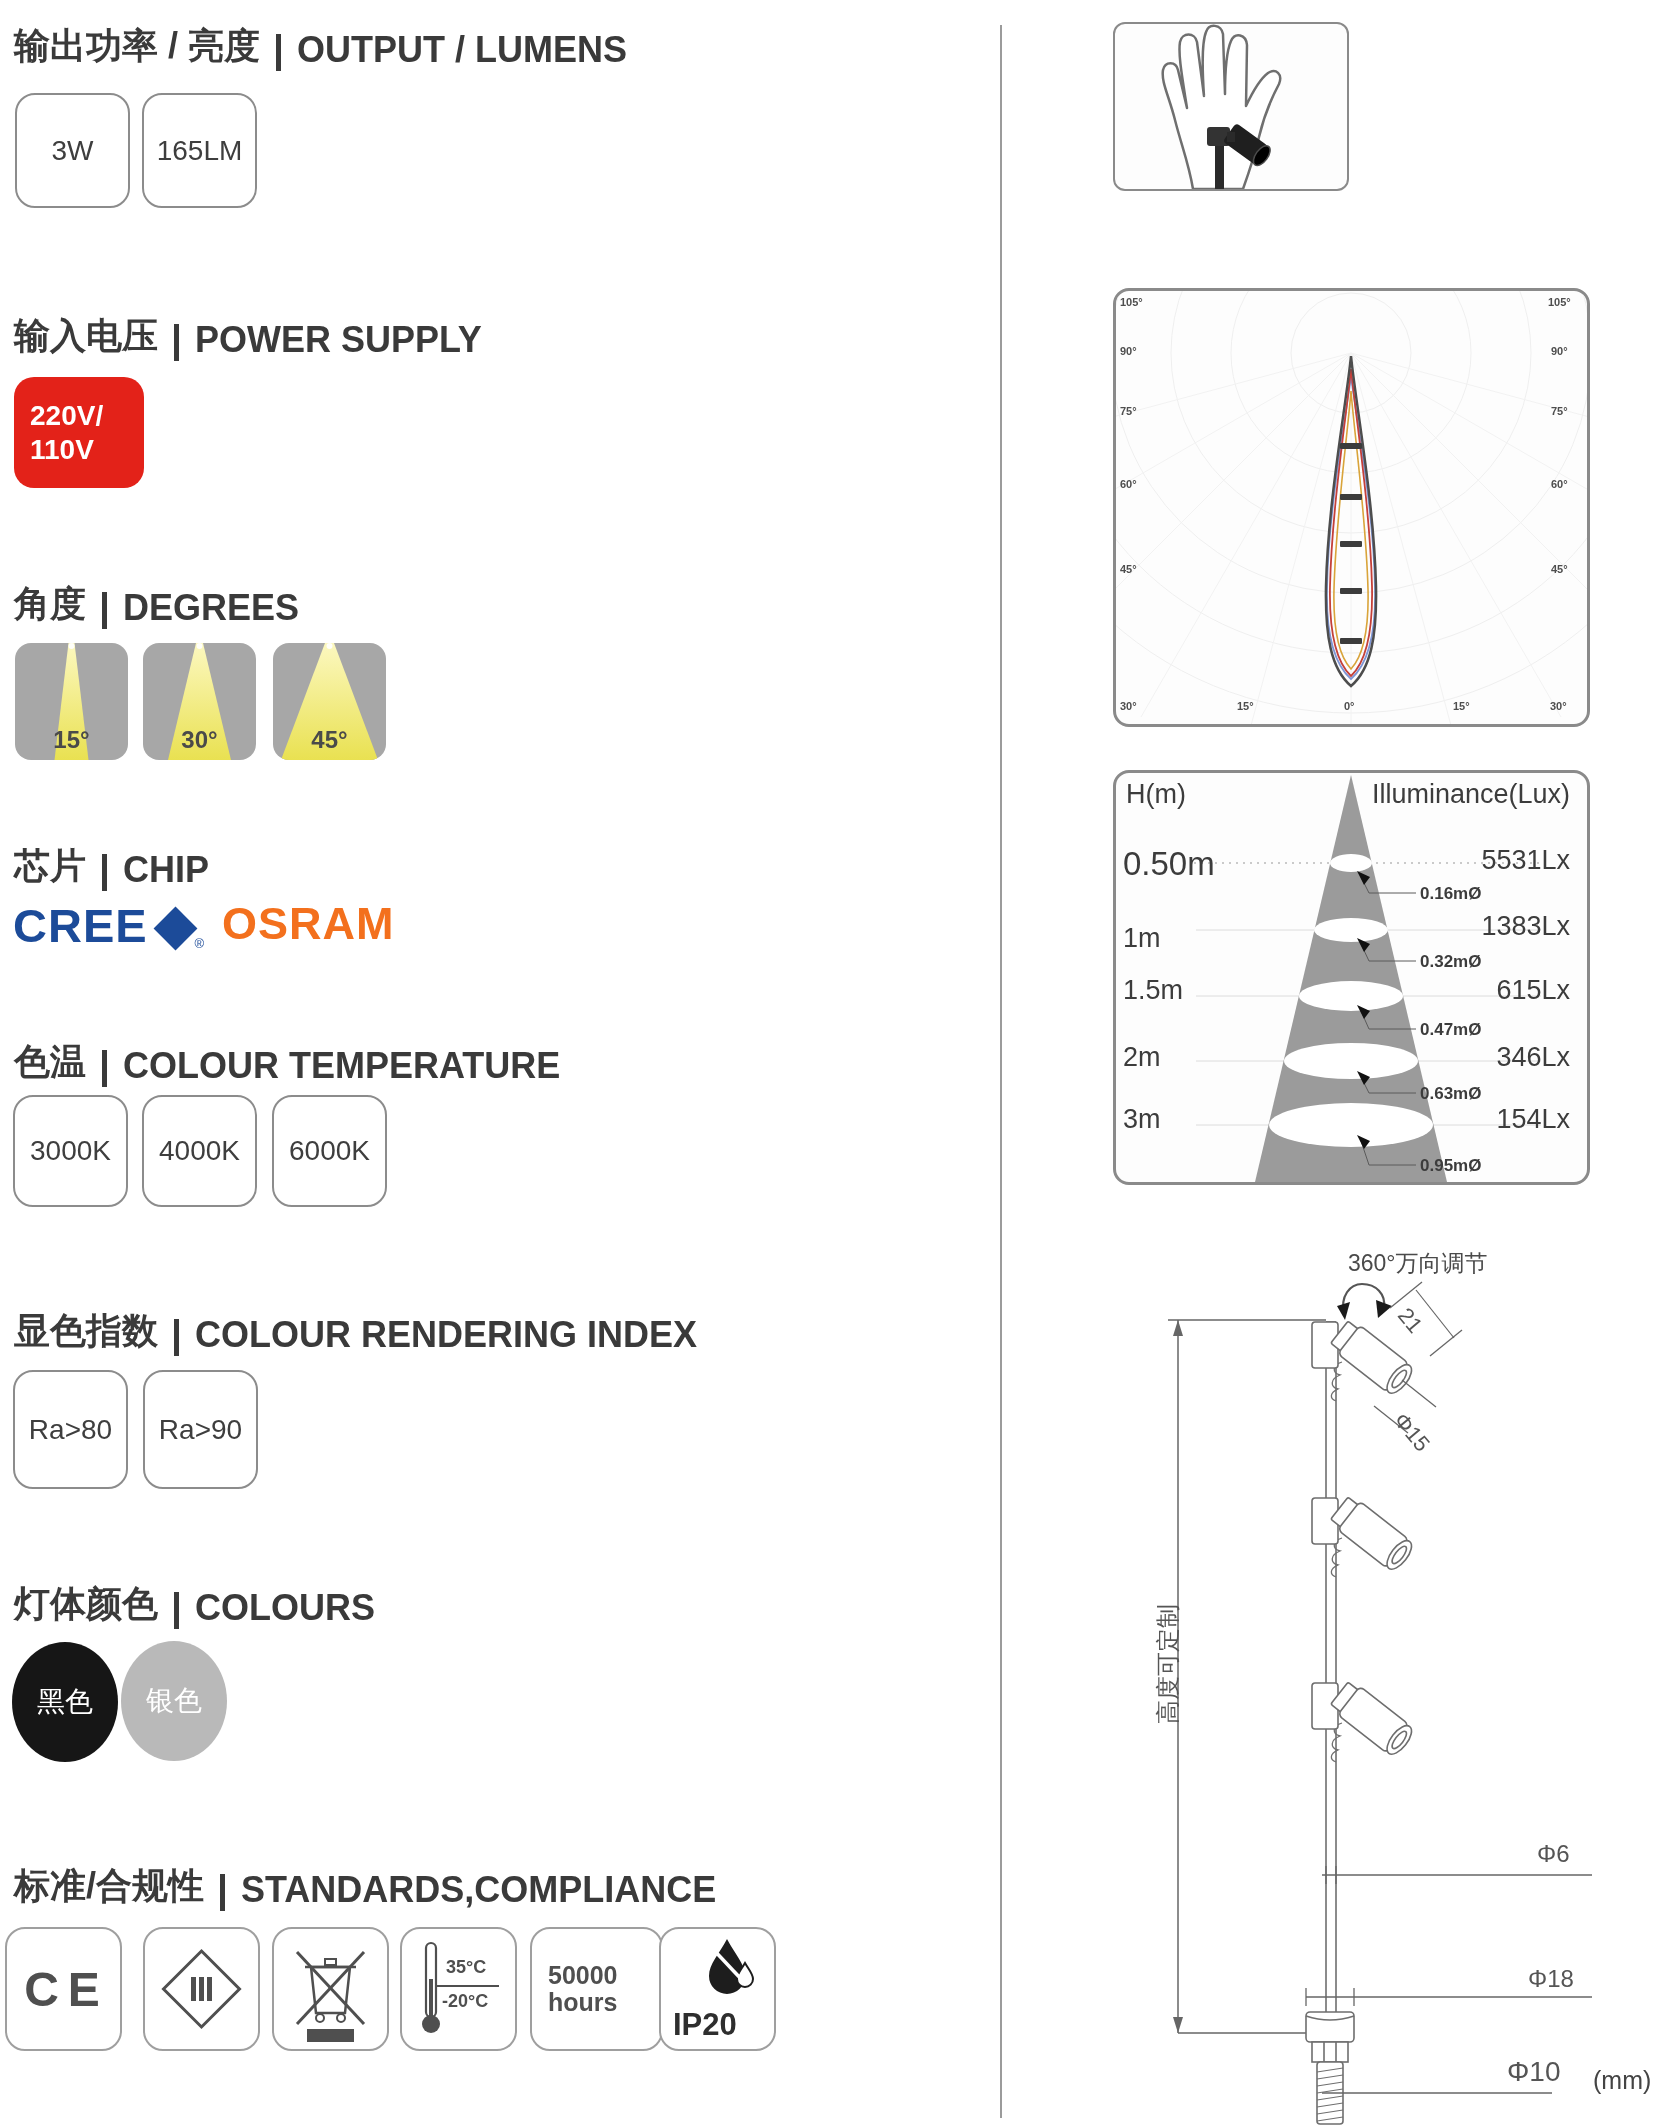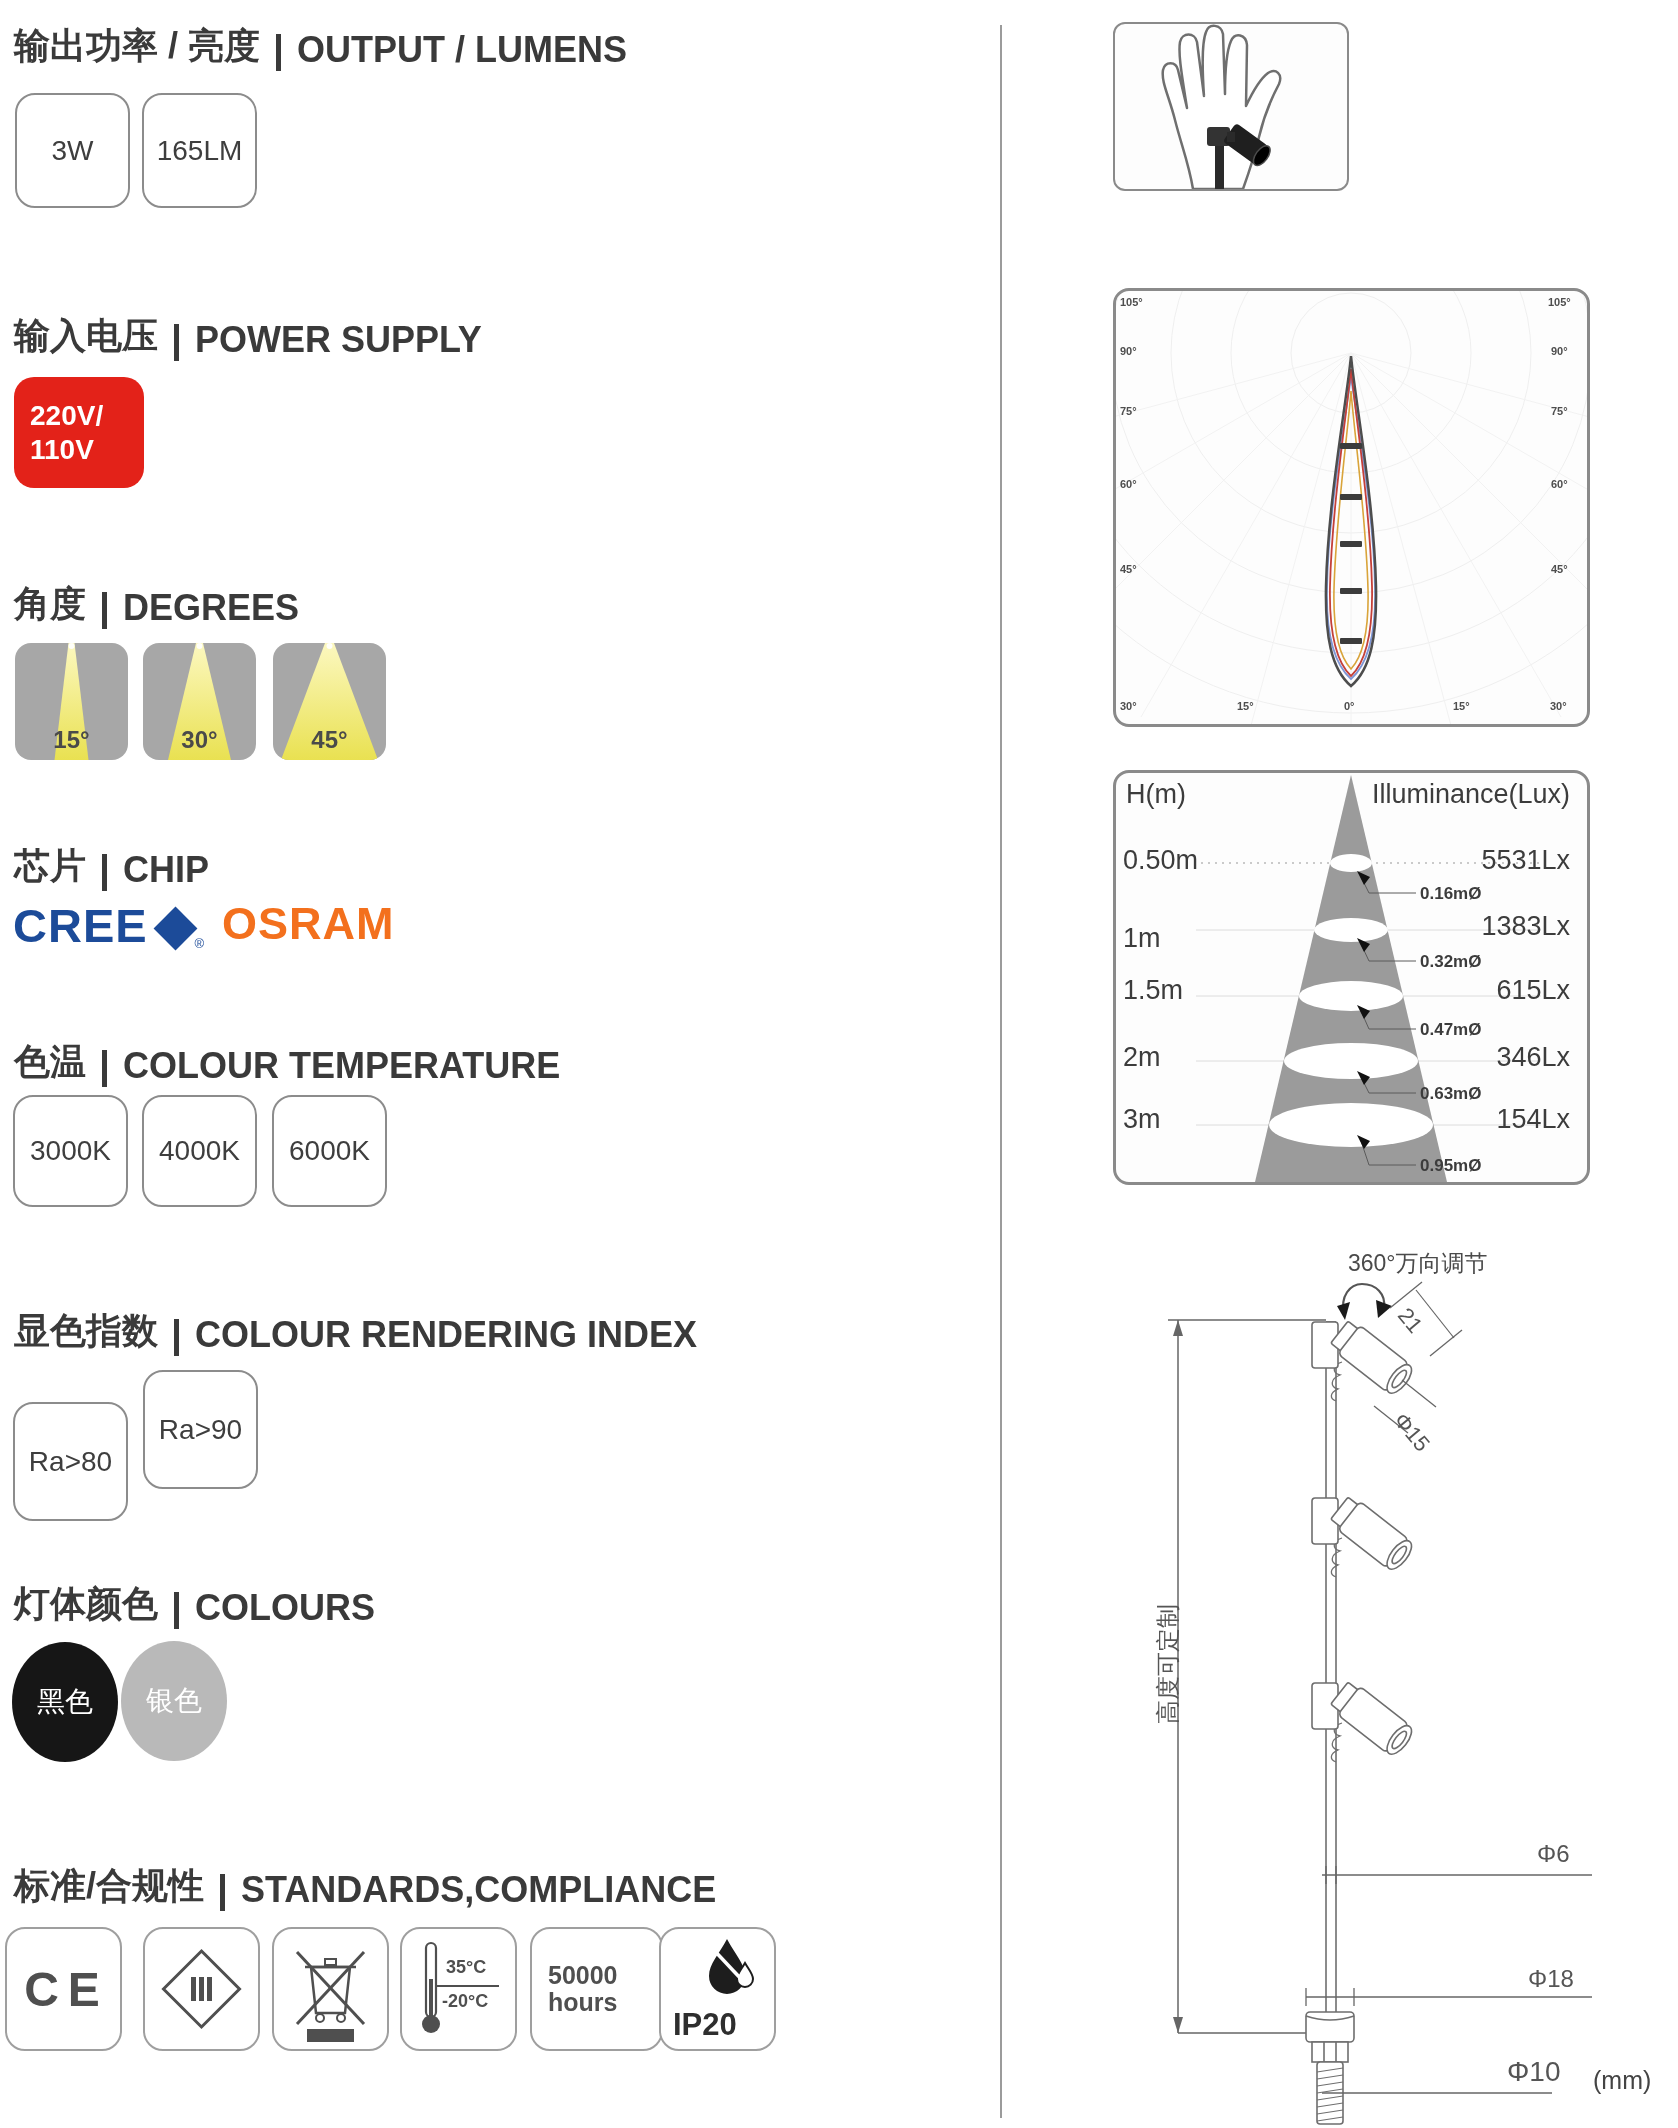"0.50m" div.tl { font-size: 27px -> 33px }
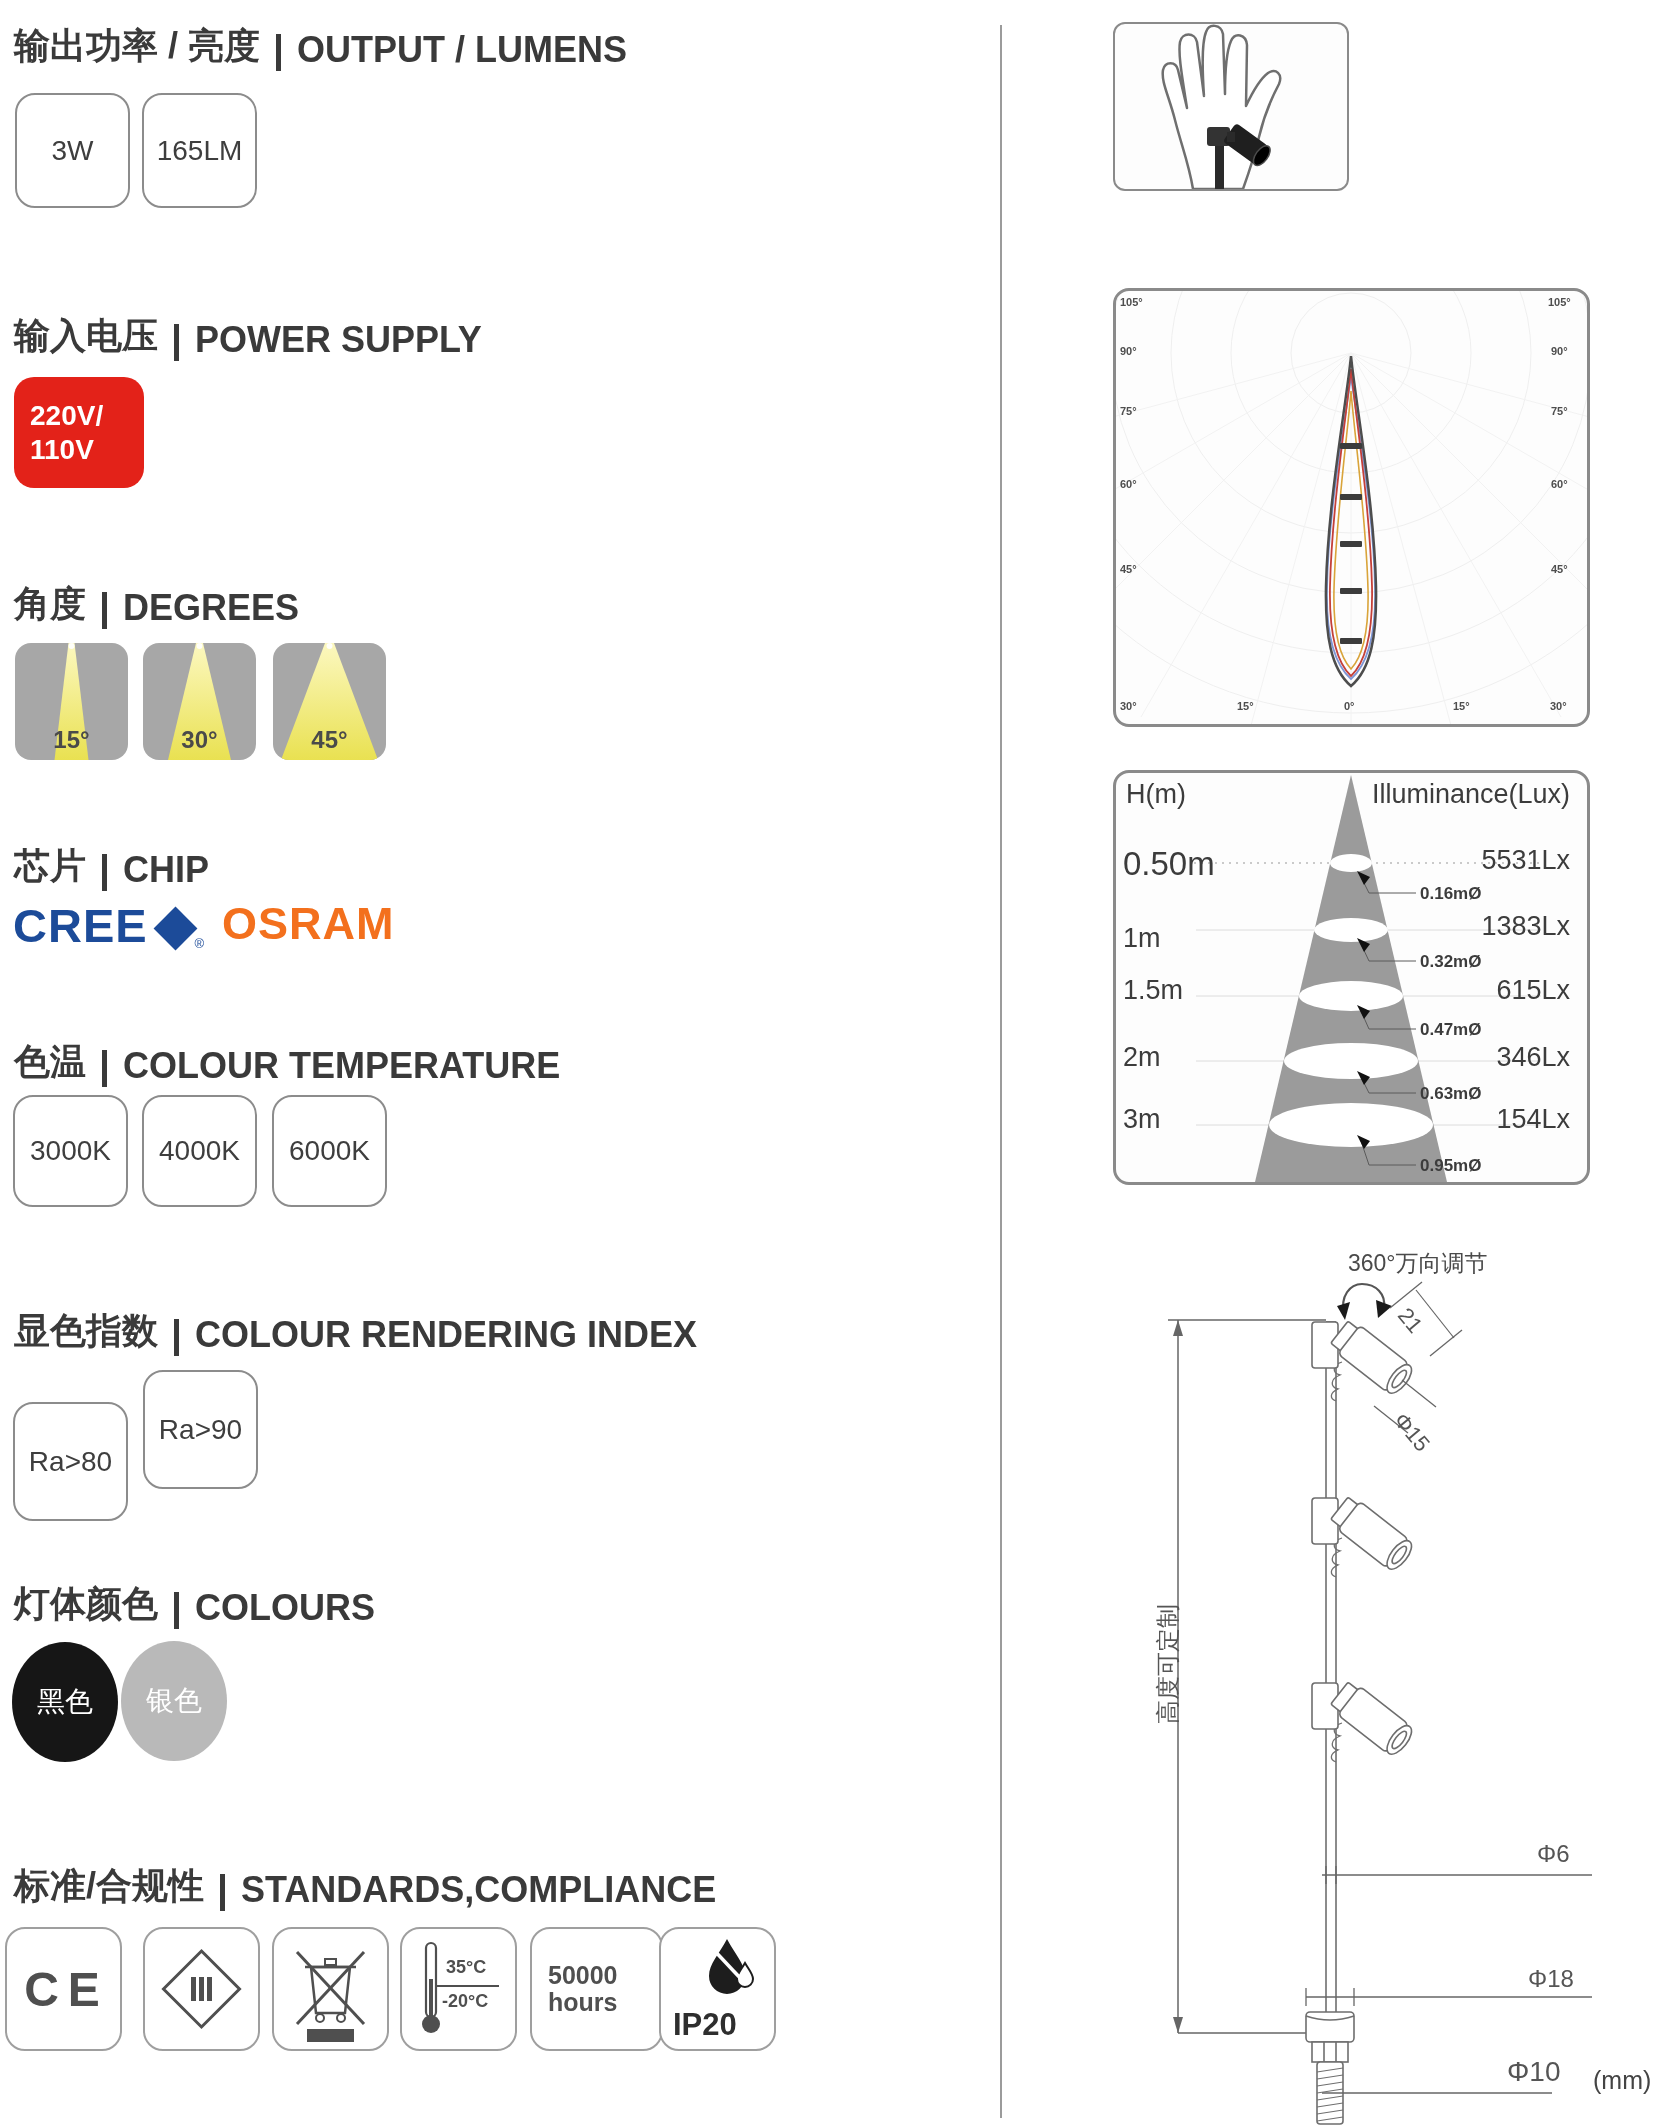"Ra>80" div.vbox { margin-top: 32px -> none }
